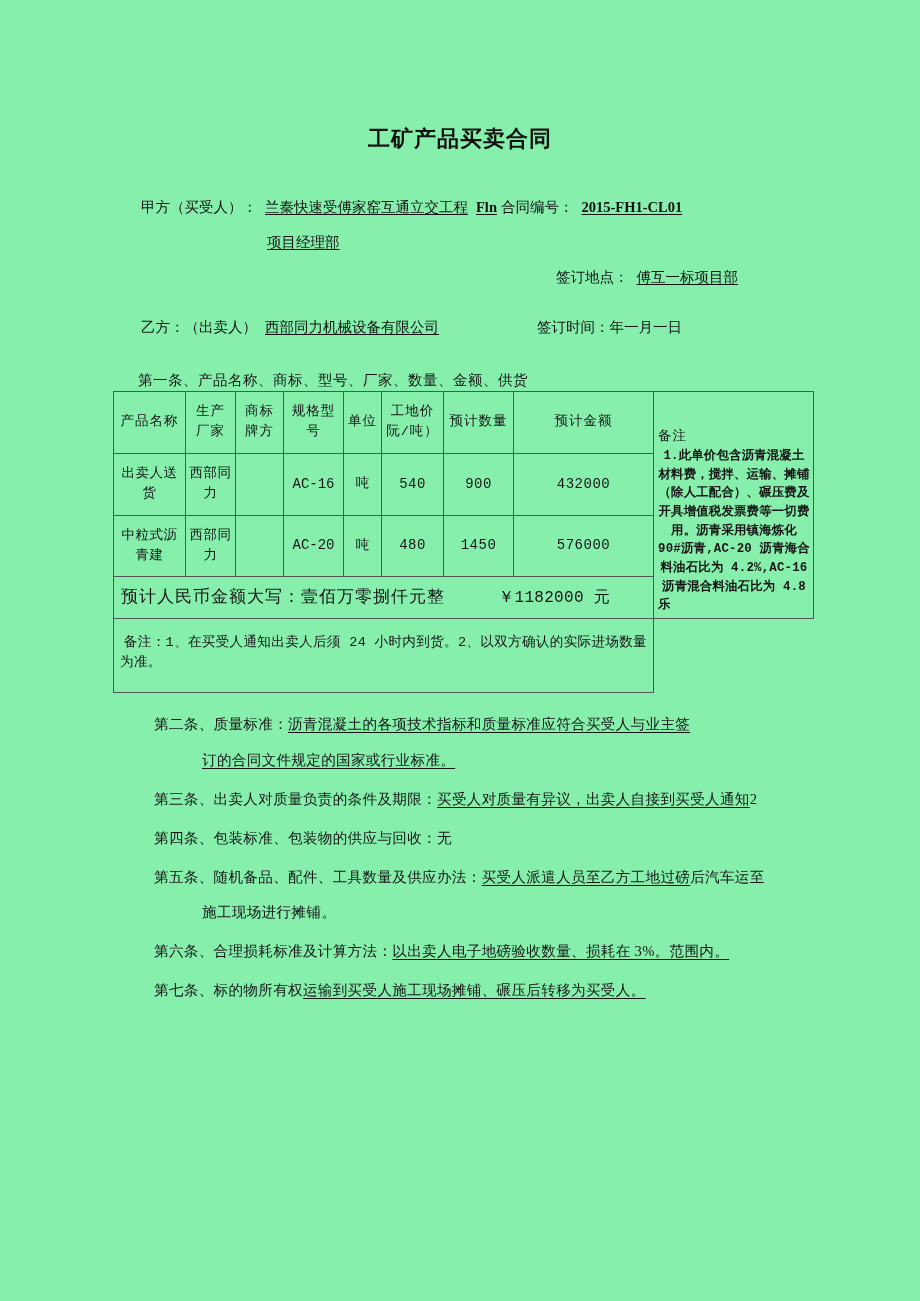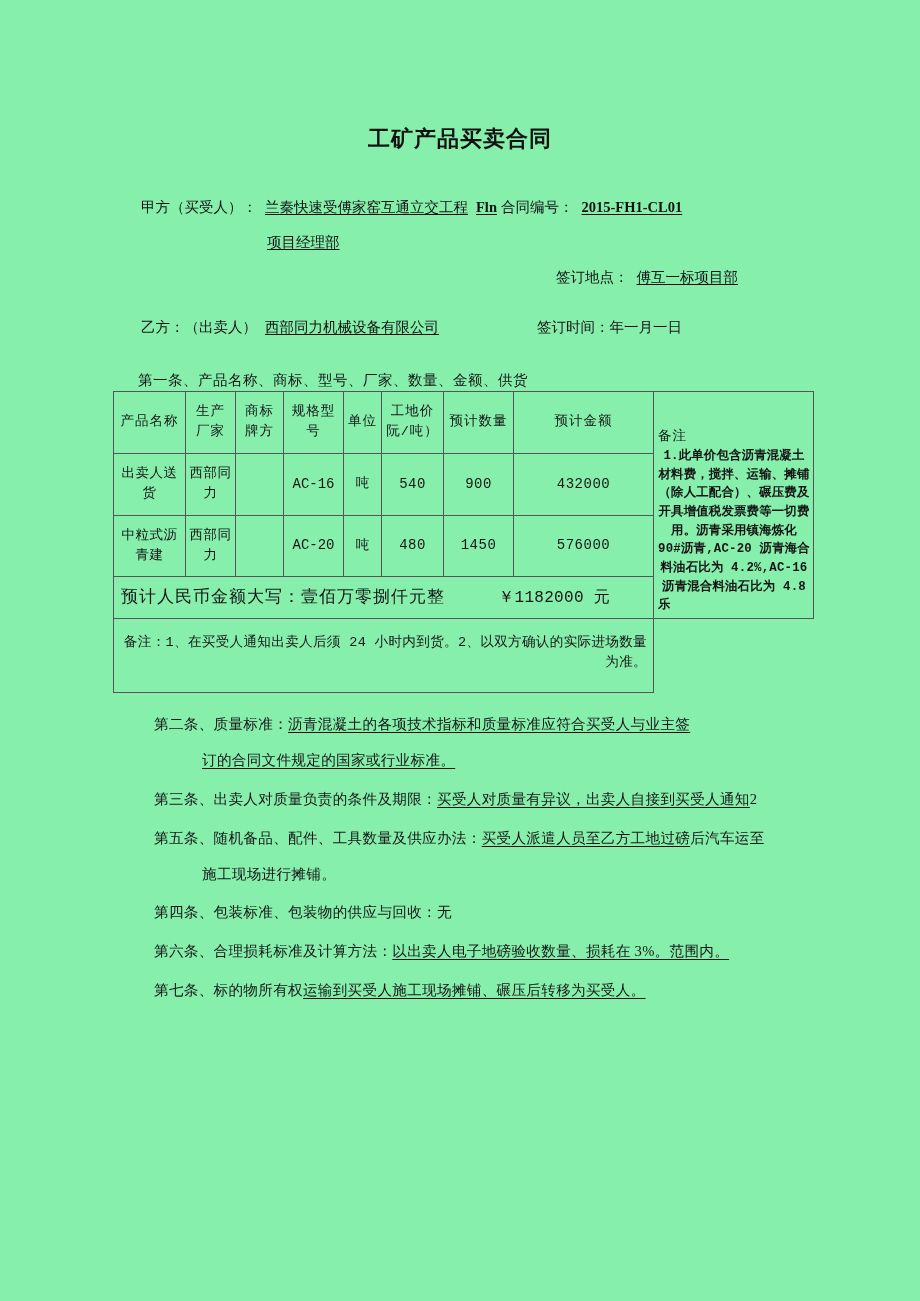"为准。" .note-cell .l2 { text-align: right -> left }
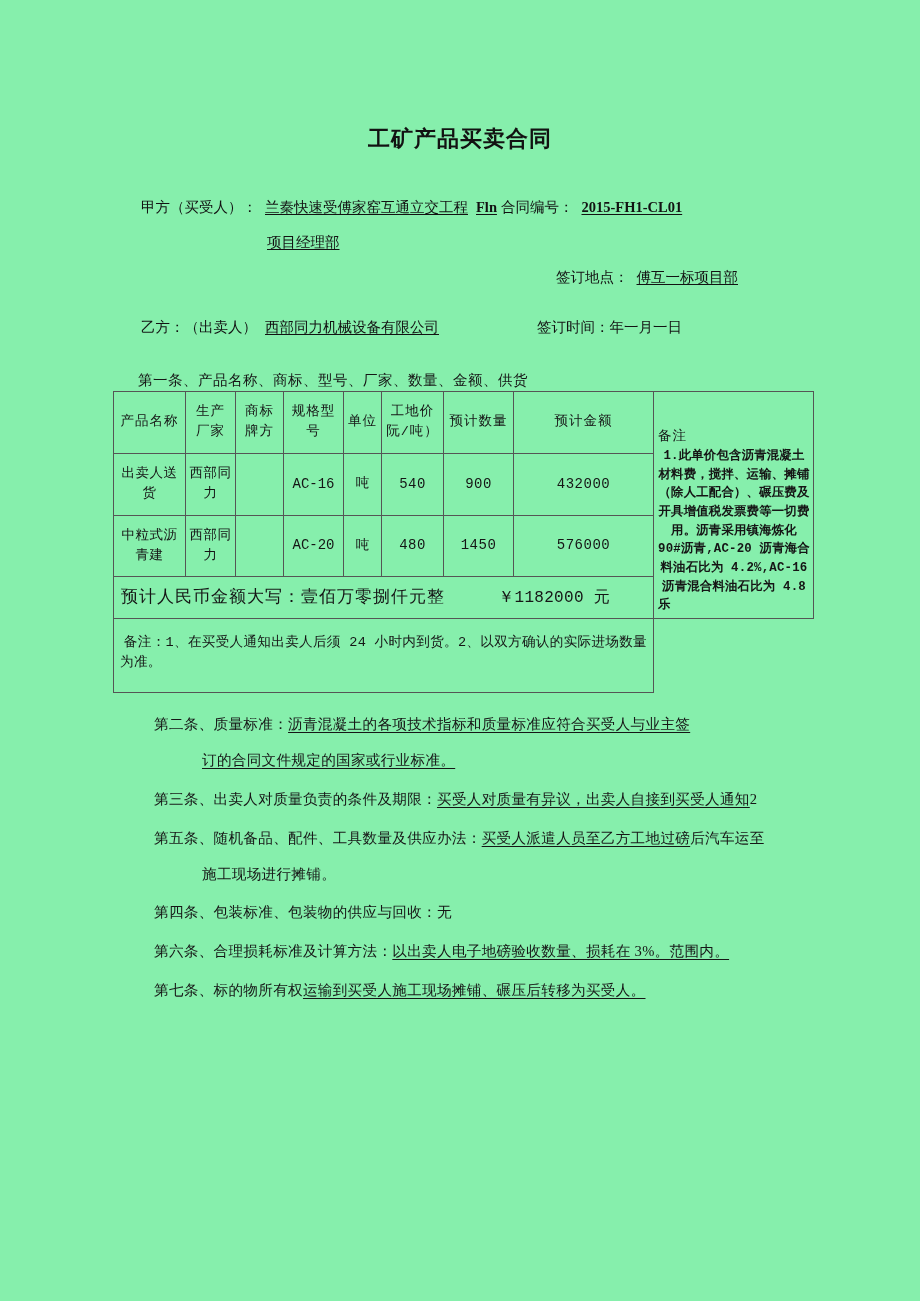"第五条、随机备品、配件、工具数量及供应办法：买受人派遣人员至乙方工地过磅后汽车运" div.clause { order: before "第四条、包装标准、包装物的供应与回收：无" -> after "第四条、包装标准、包装物的供应与回收：无" }
